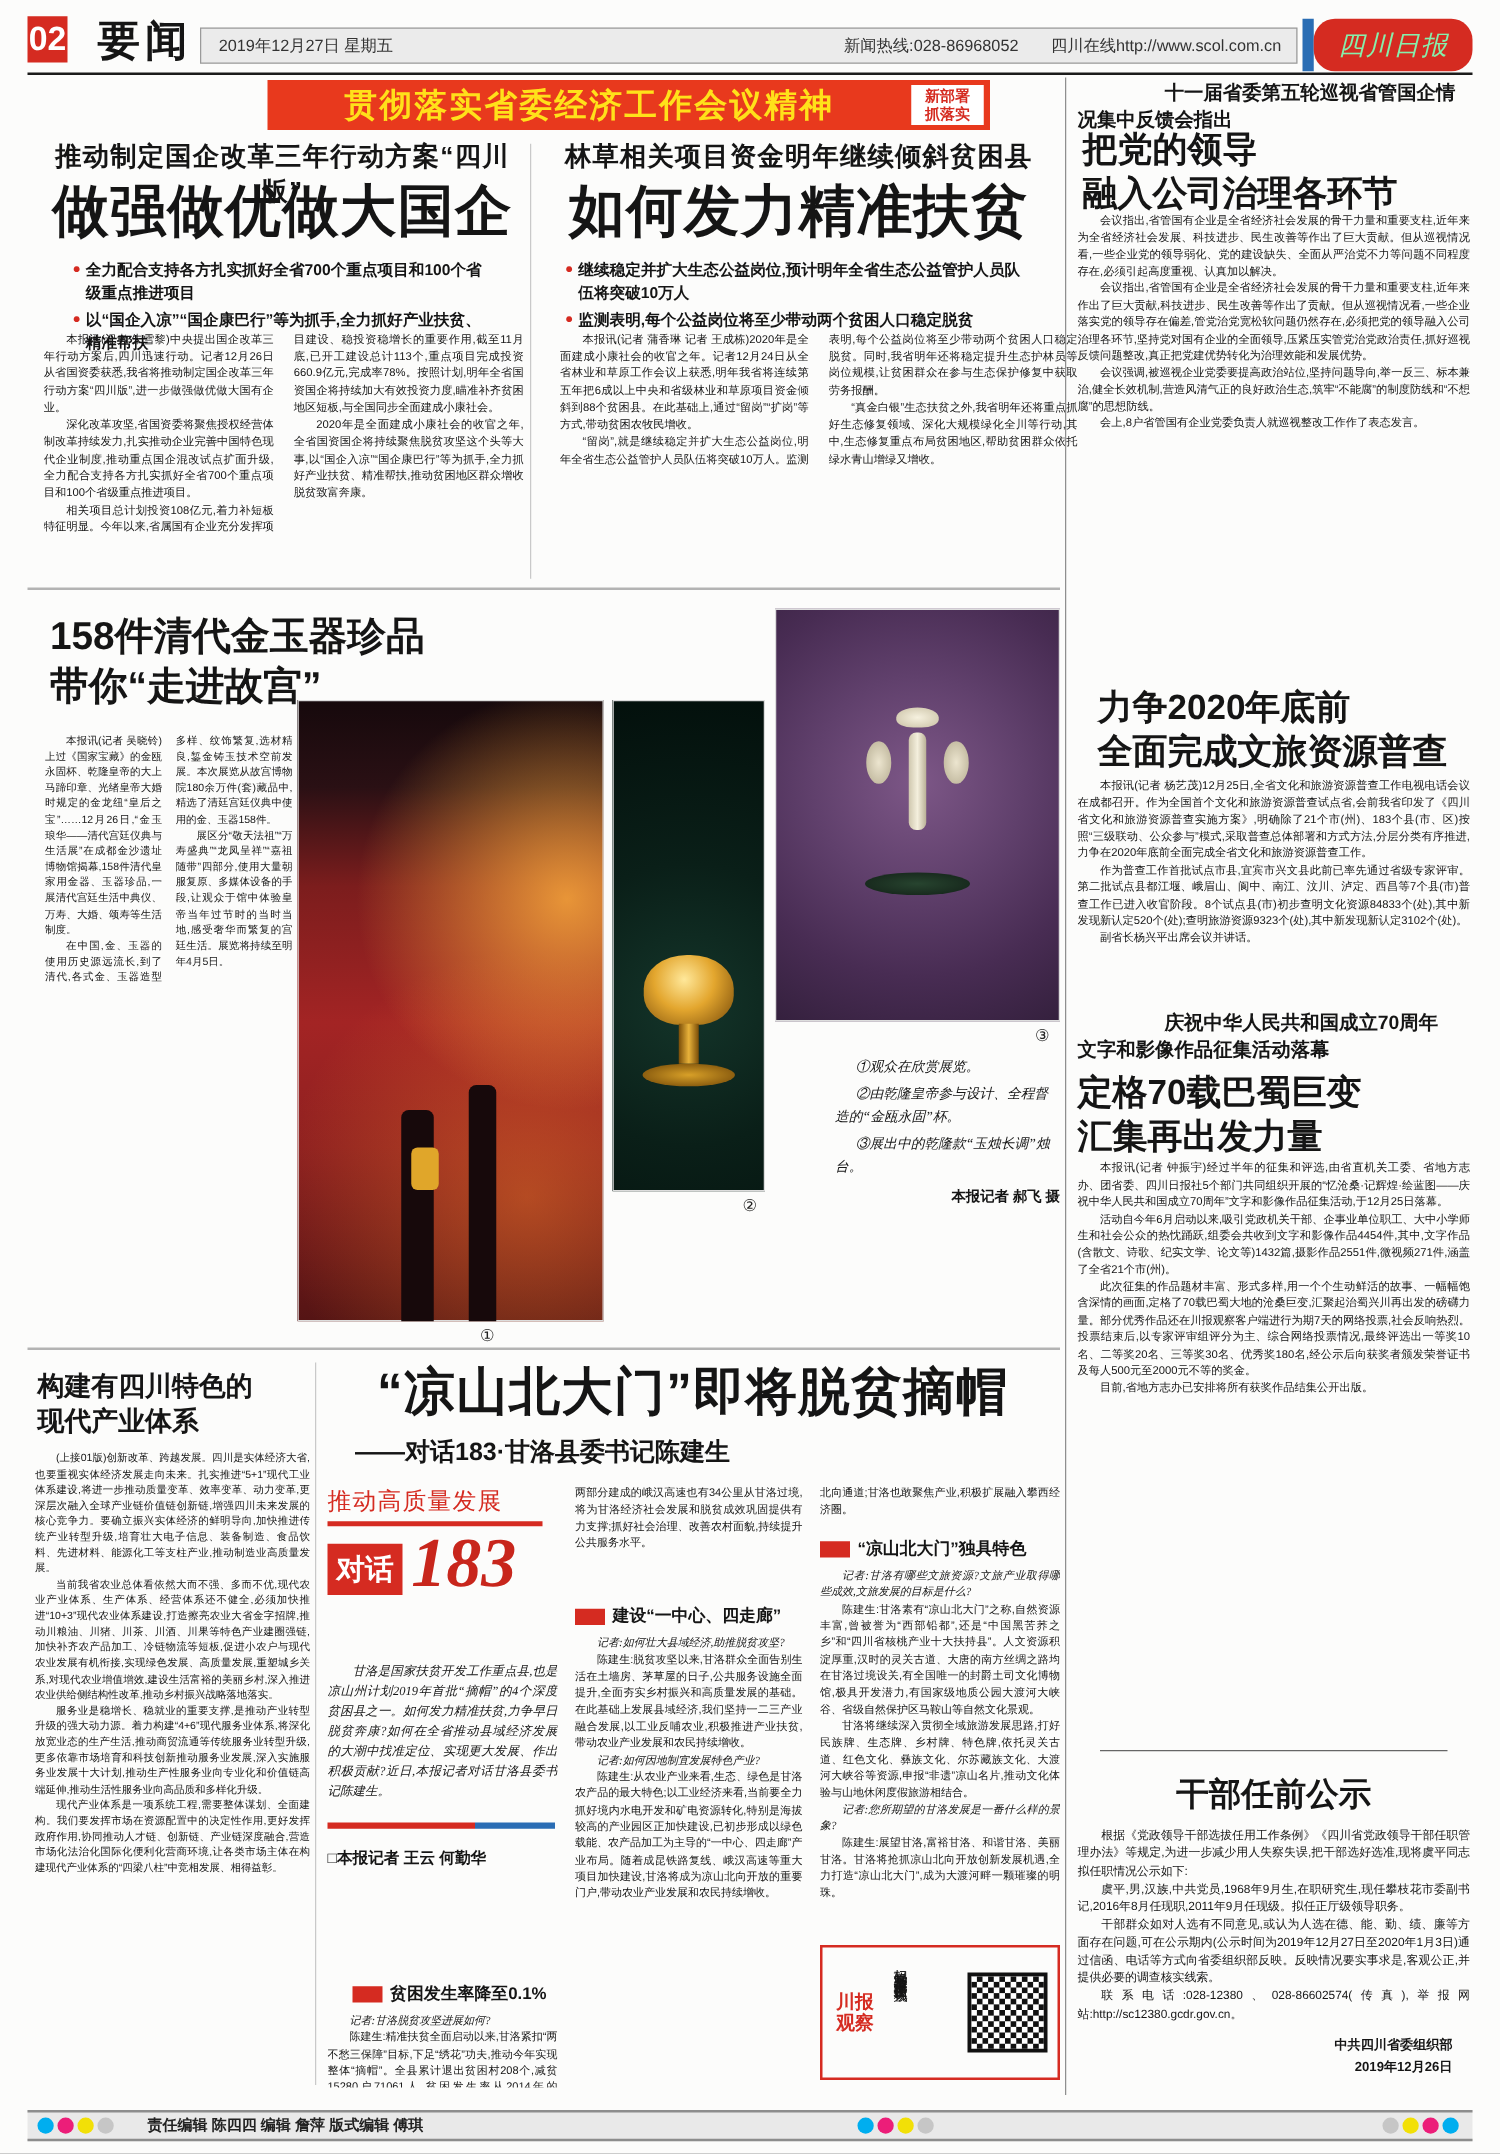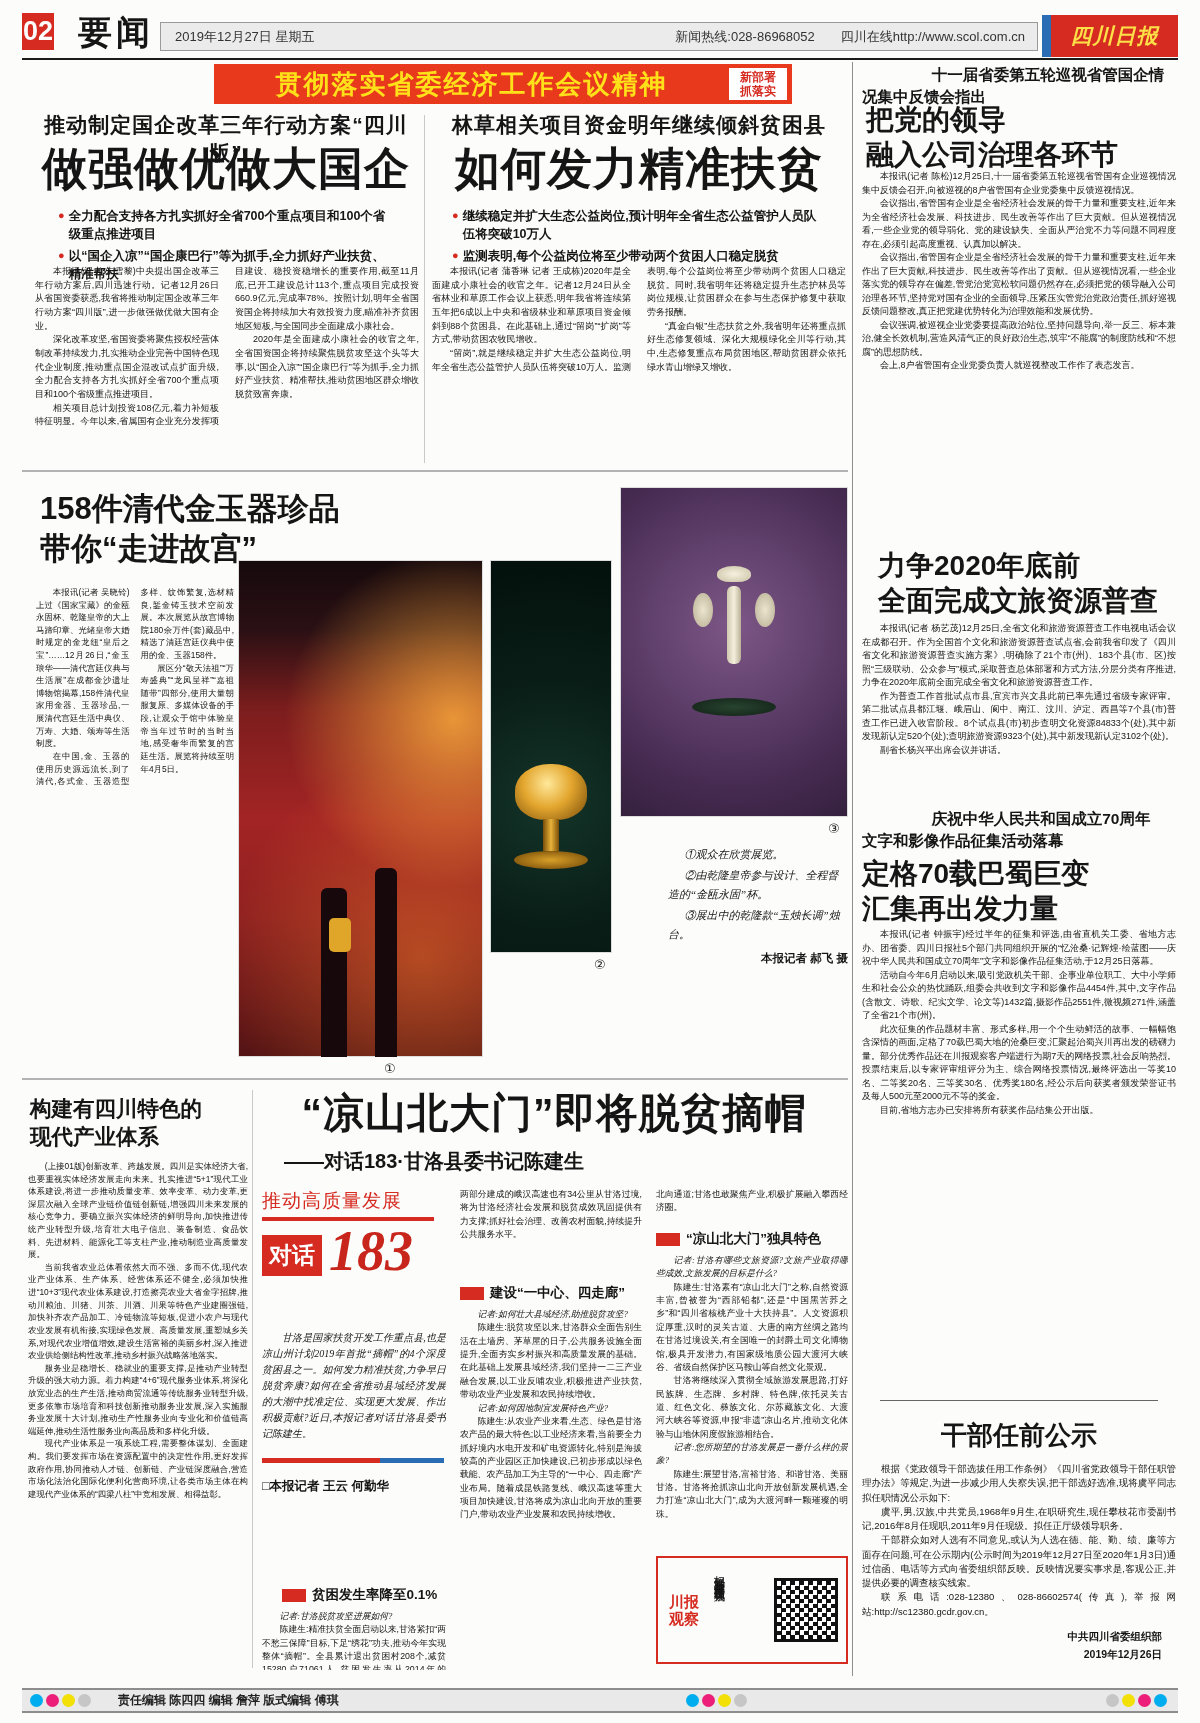"四川日报" .masthead .red { border-radius: none -> 17px; color: #fde047 -> #86efac; font-weight: bold -> normal }
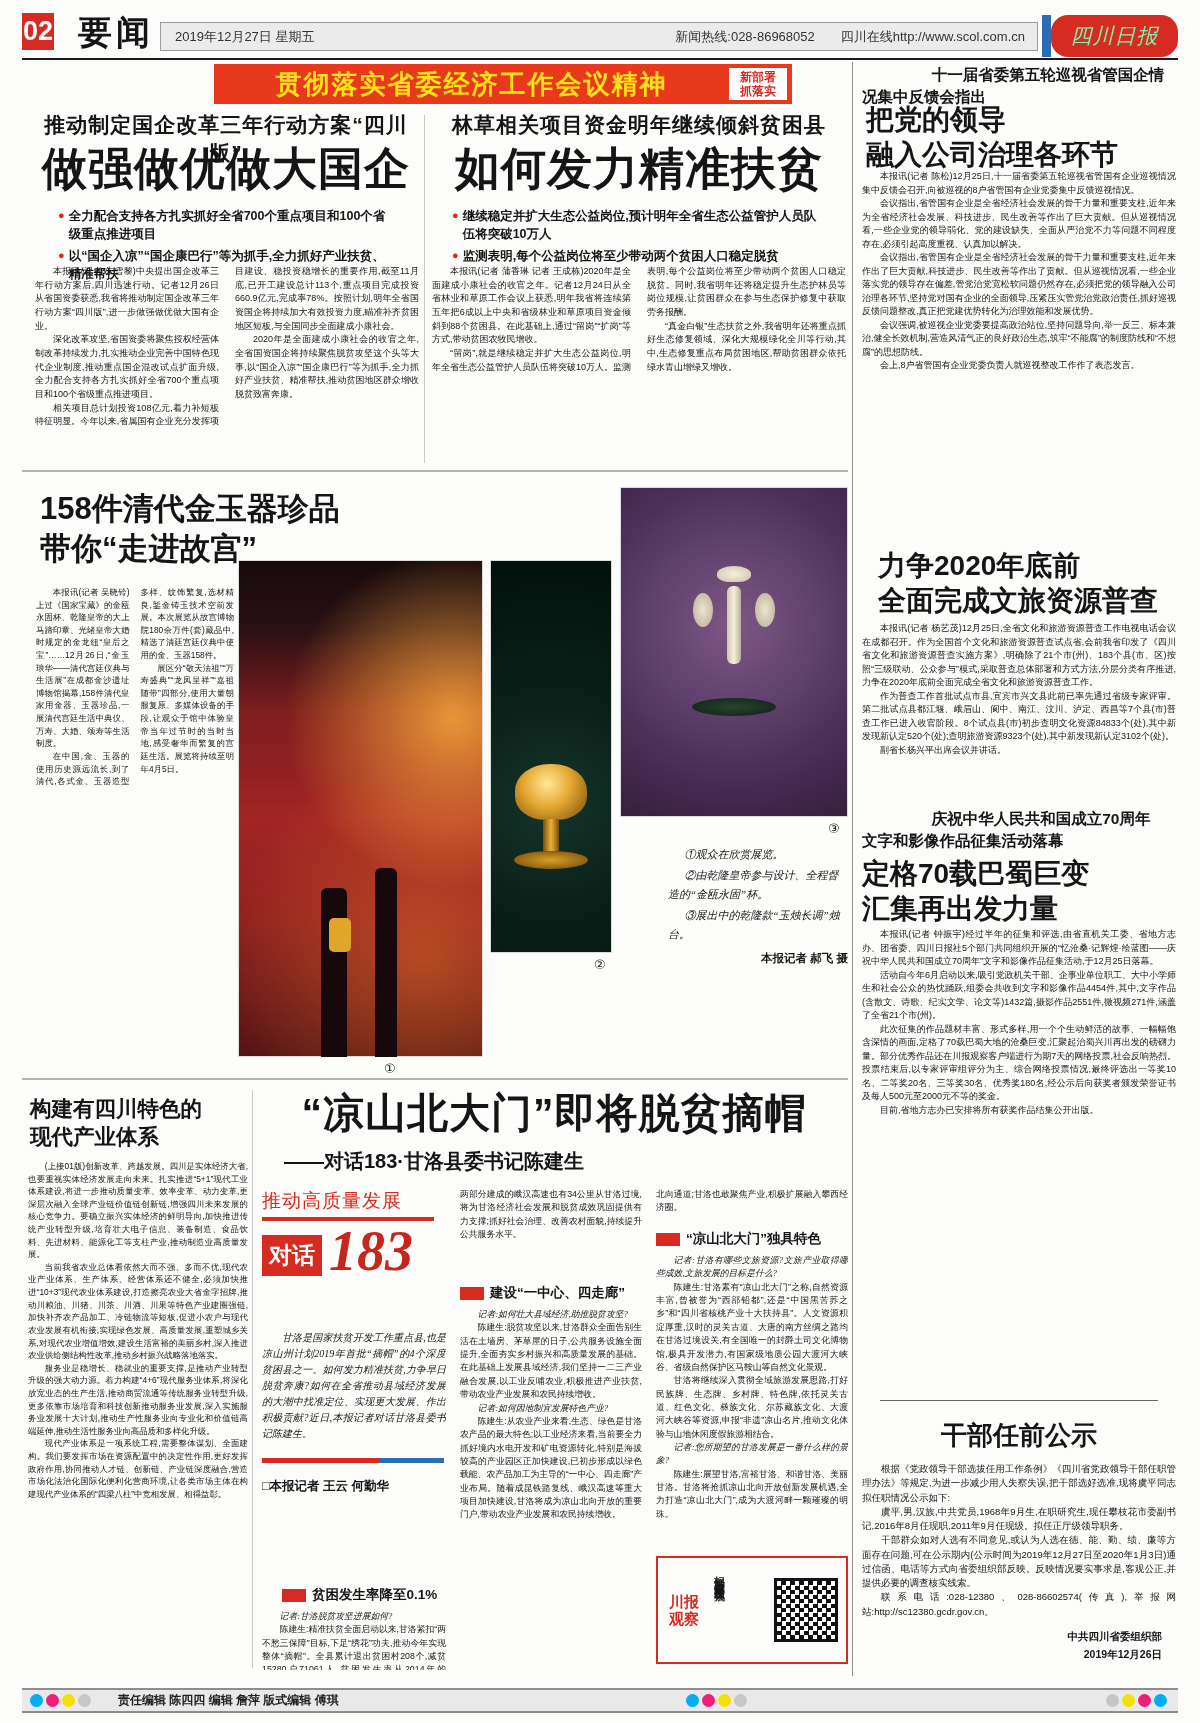"本报讯(记者 陈松)12月25日,十一届省委第五轮巡视省管国有企业巡视情况集中反馈会召开,向被巡视的8户省管国有企业党委集中反馈巡视情况。" p { html: <p>本报讯(记者 陈松)12月25日,十一届省委第五轮巡视省管国有企业巡视情况集中反馈会召开,向被巡视的8户省管国有企业党委集中反馈巡视情况。</p> -> none }
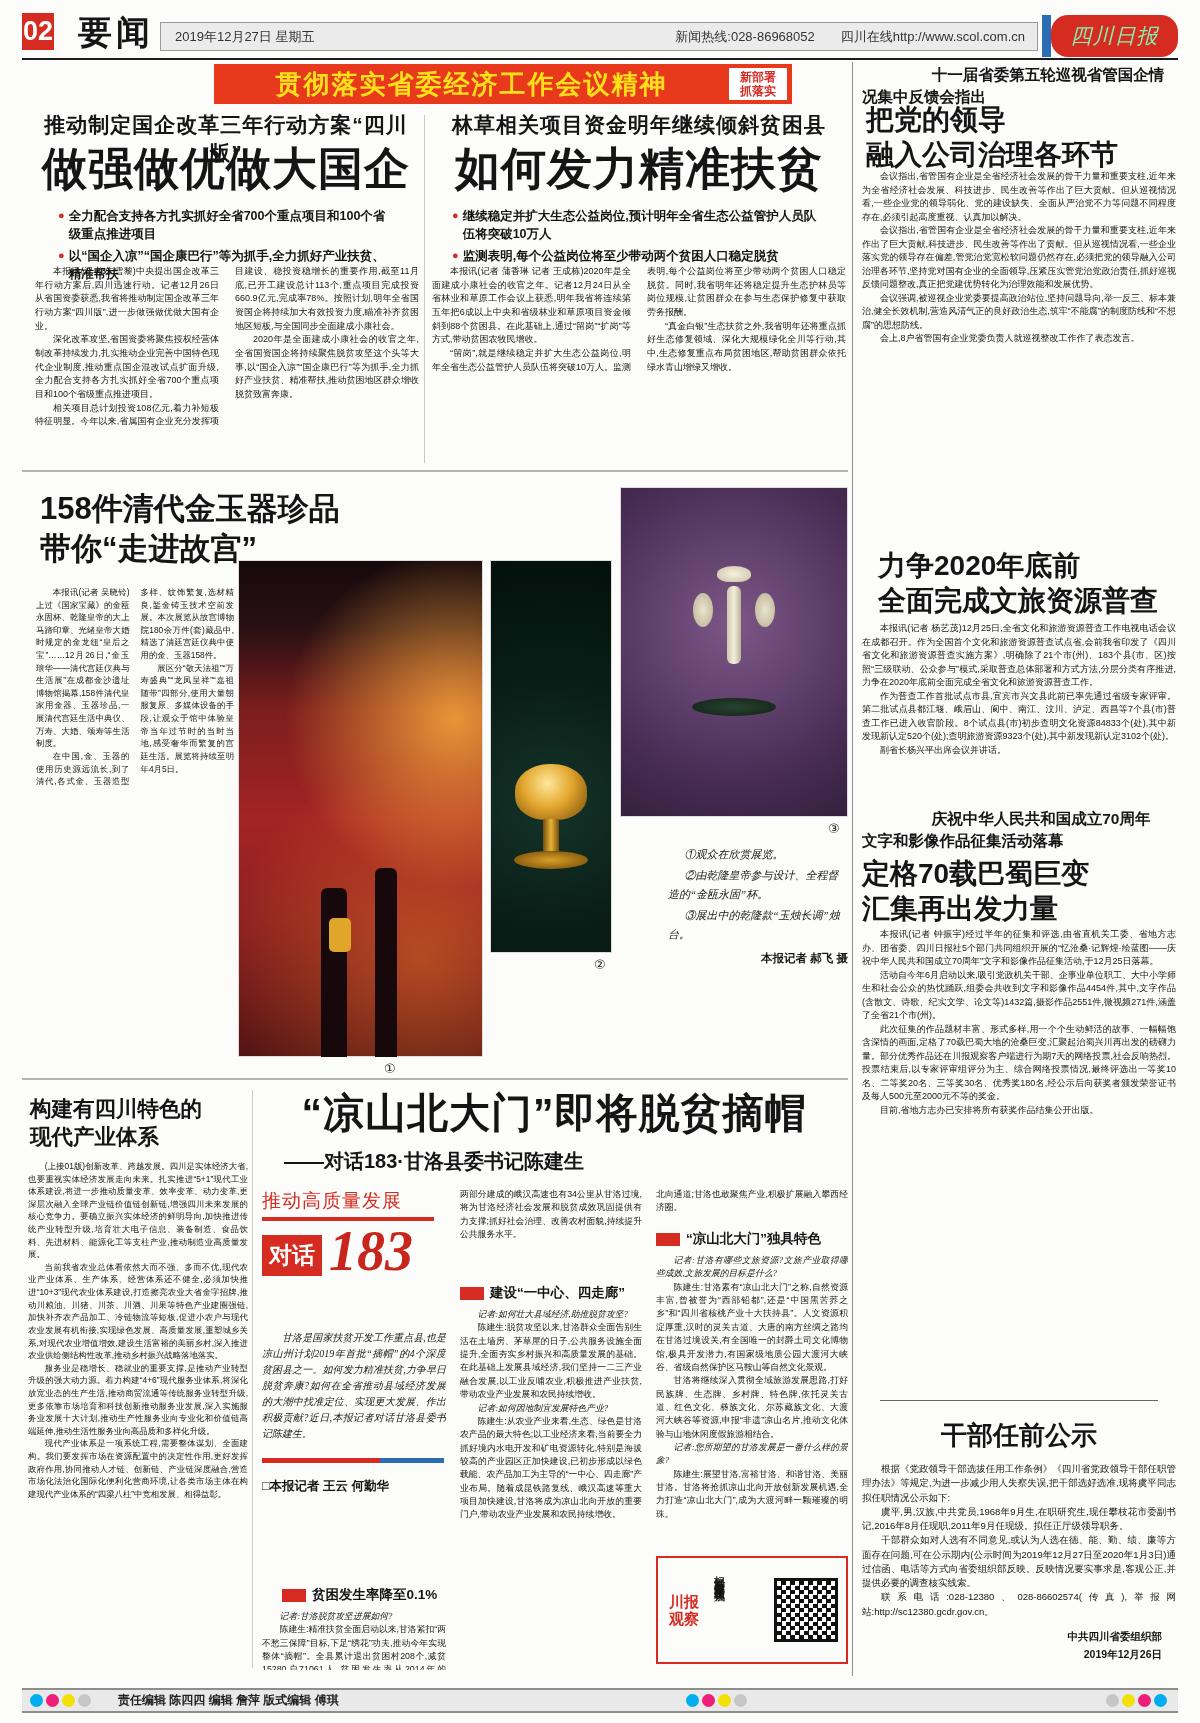"本报讯(记者 蒲香琳 记者" div.abs { left: 432px -> 448px }
